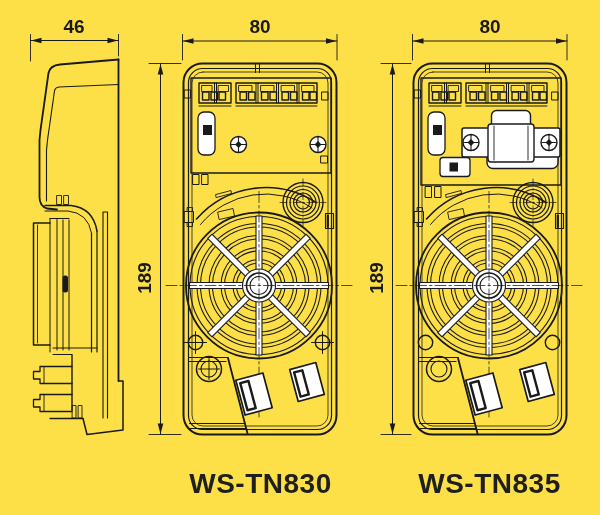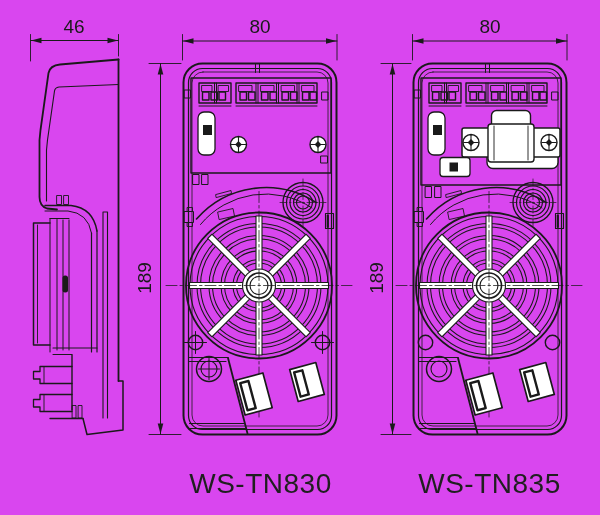"46" .sheet { background: #d946ef -> #fde047; font-weight: none -> bold }
